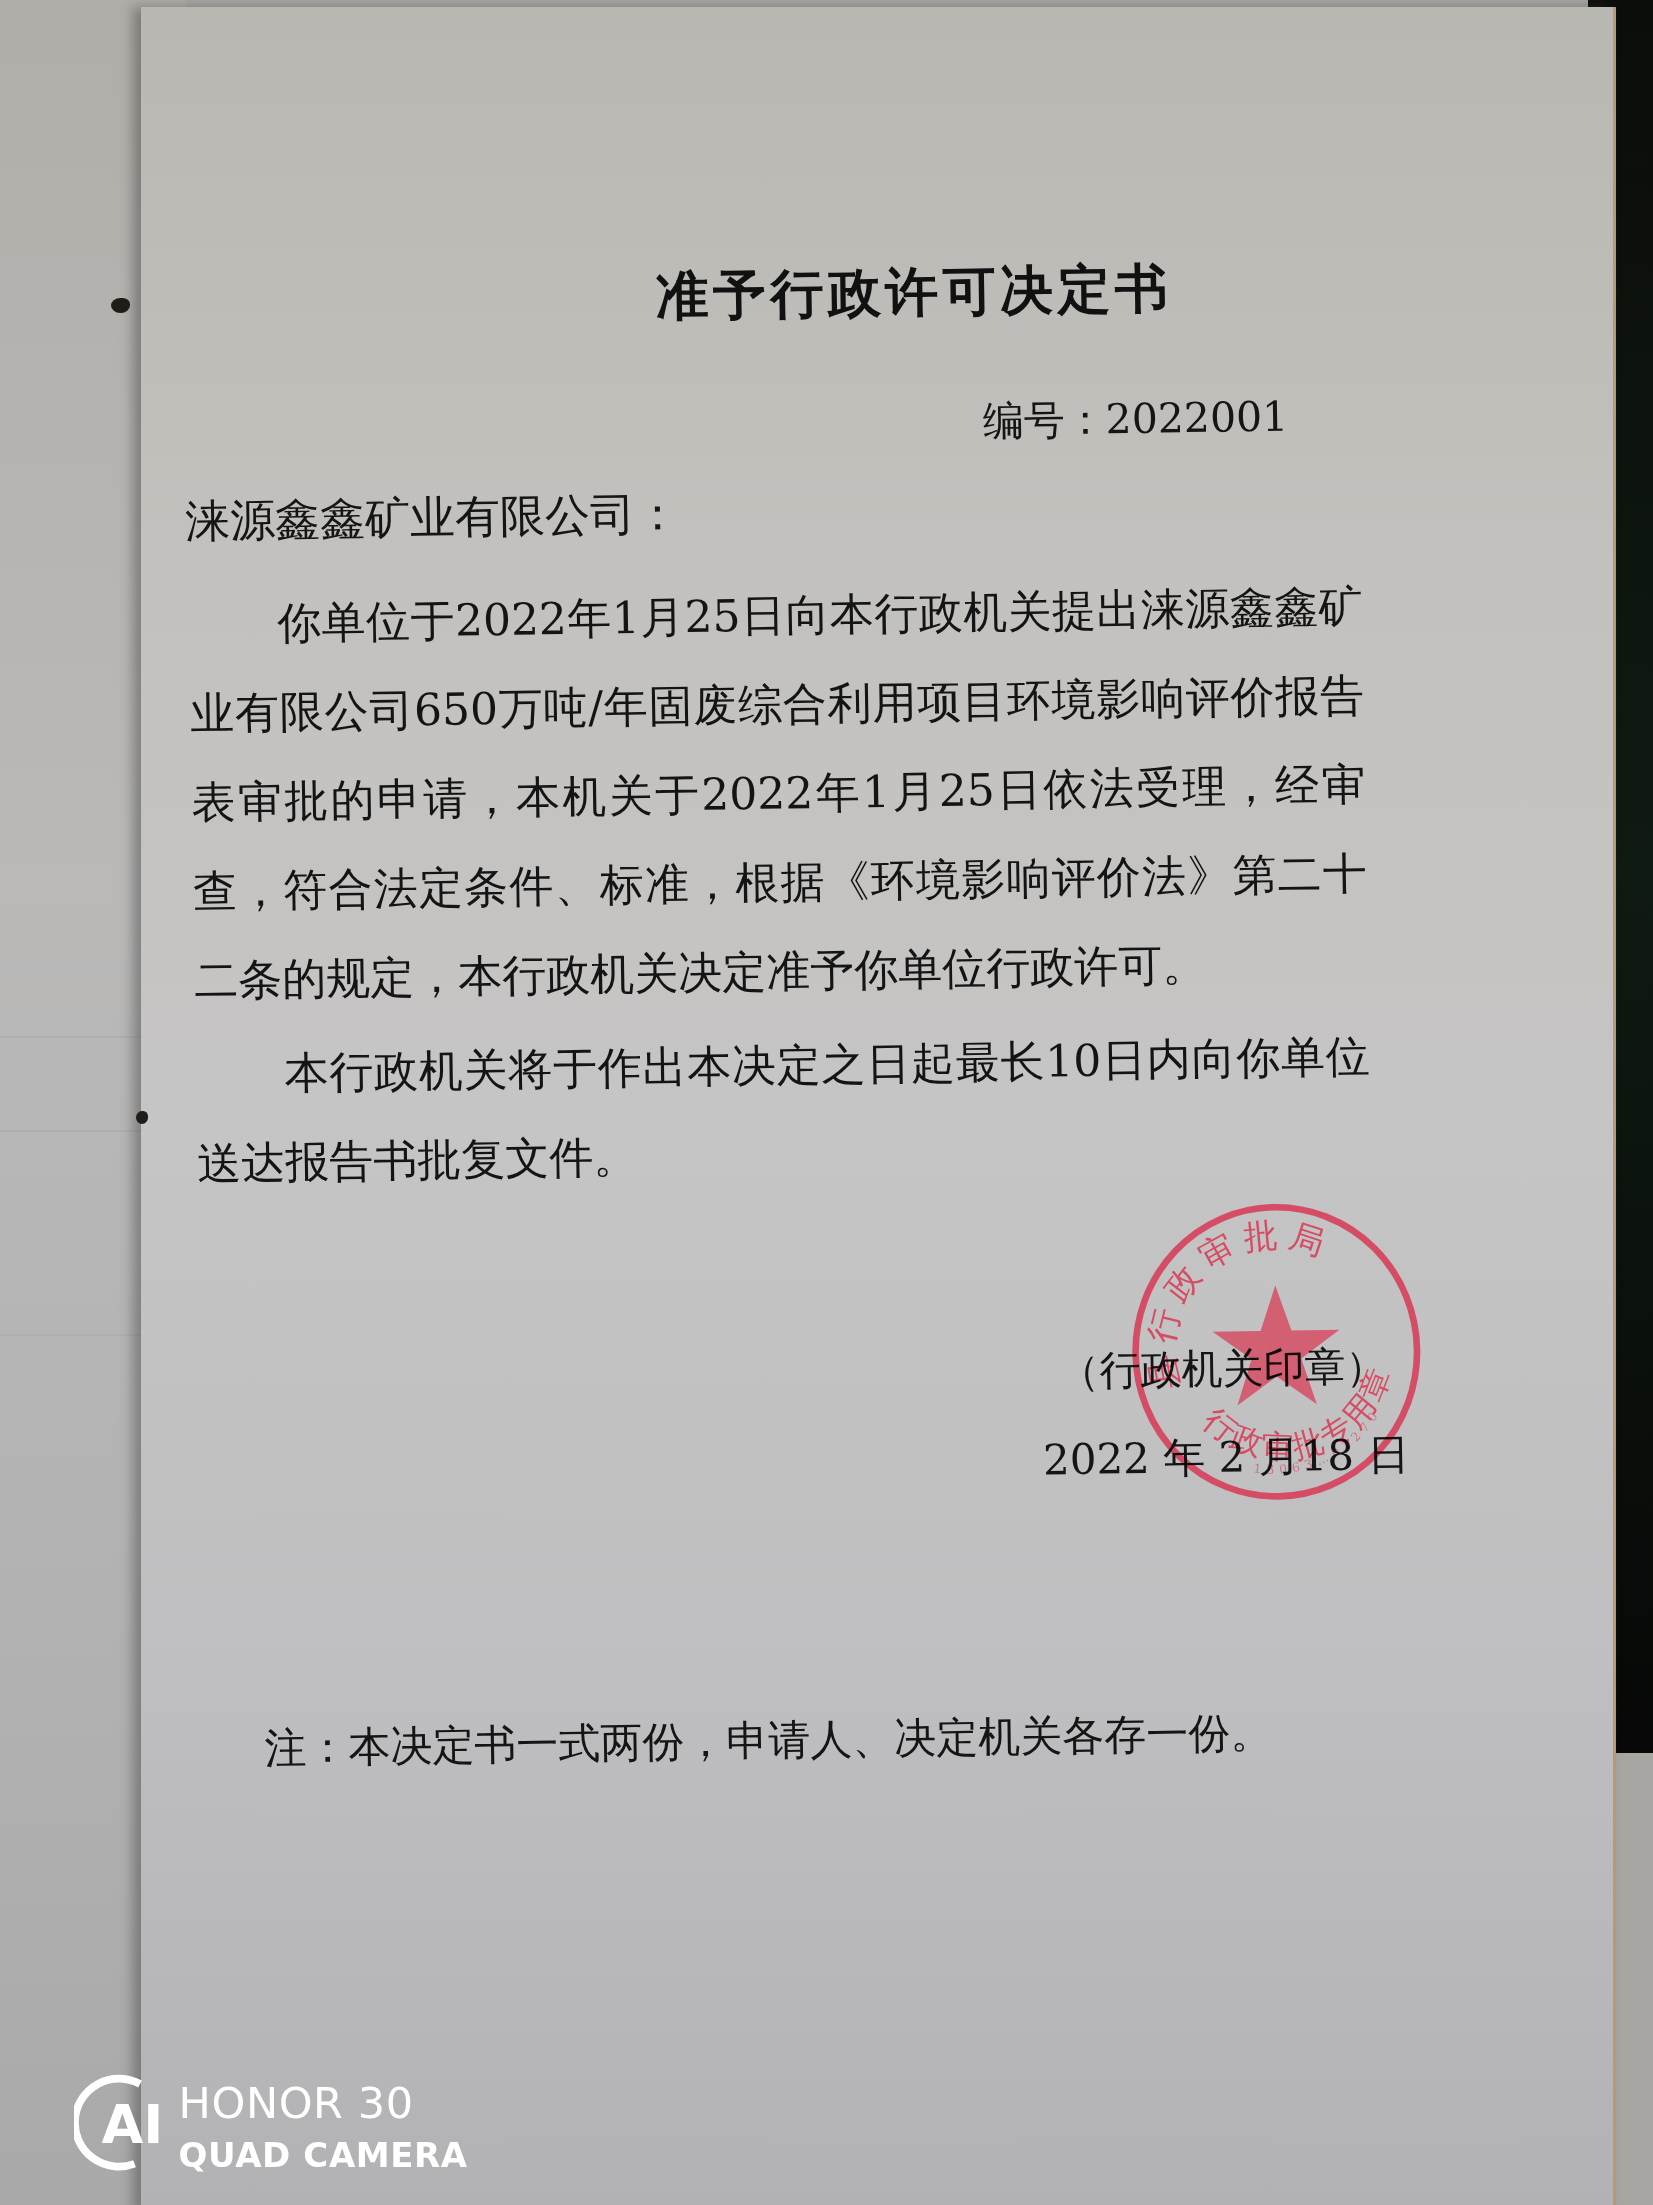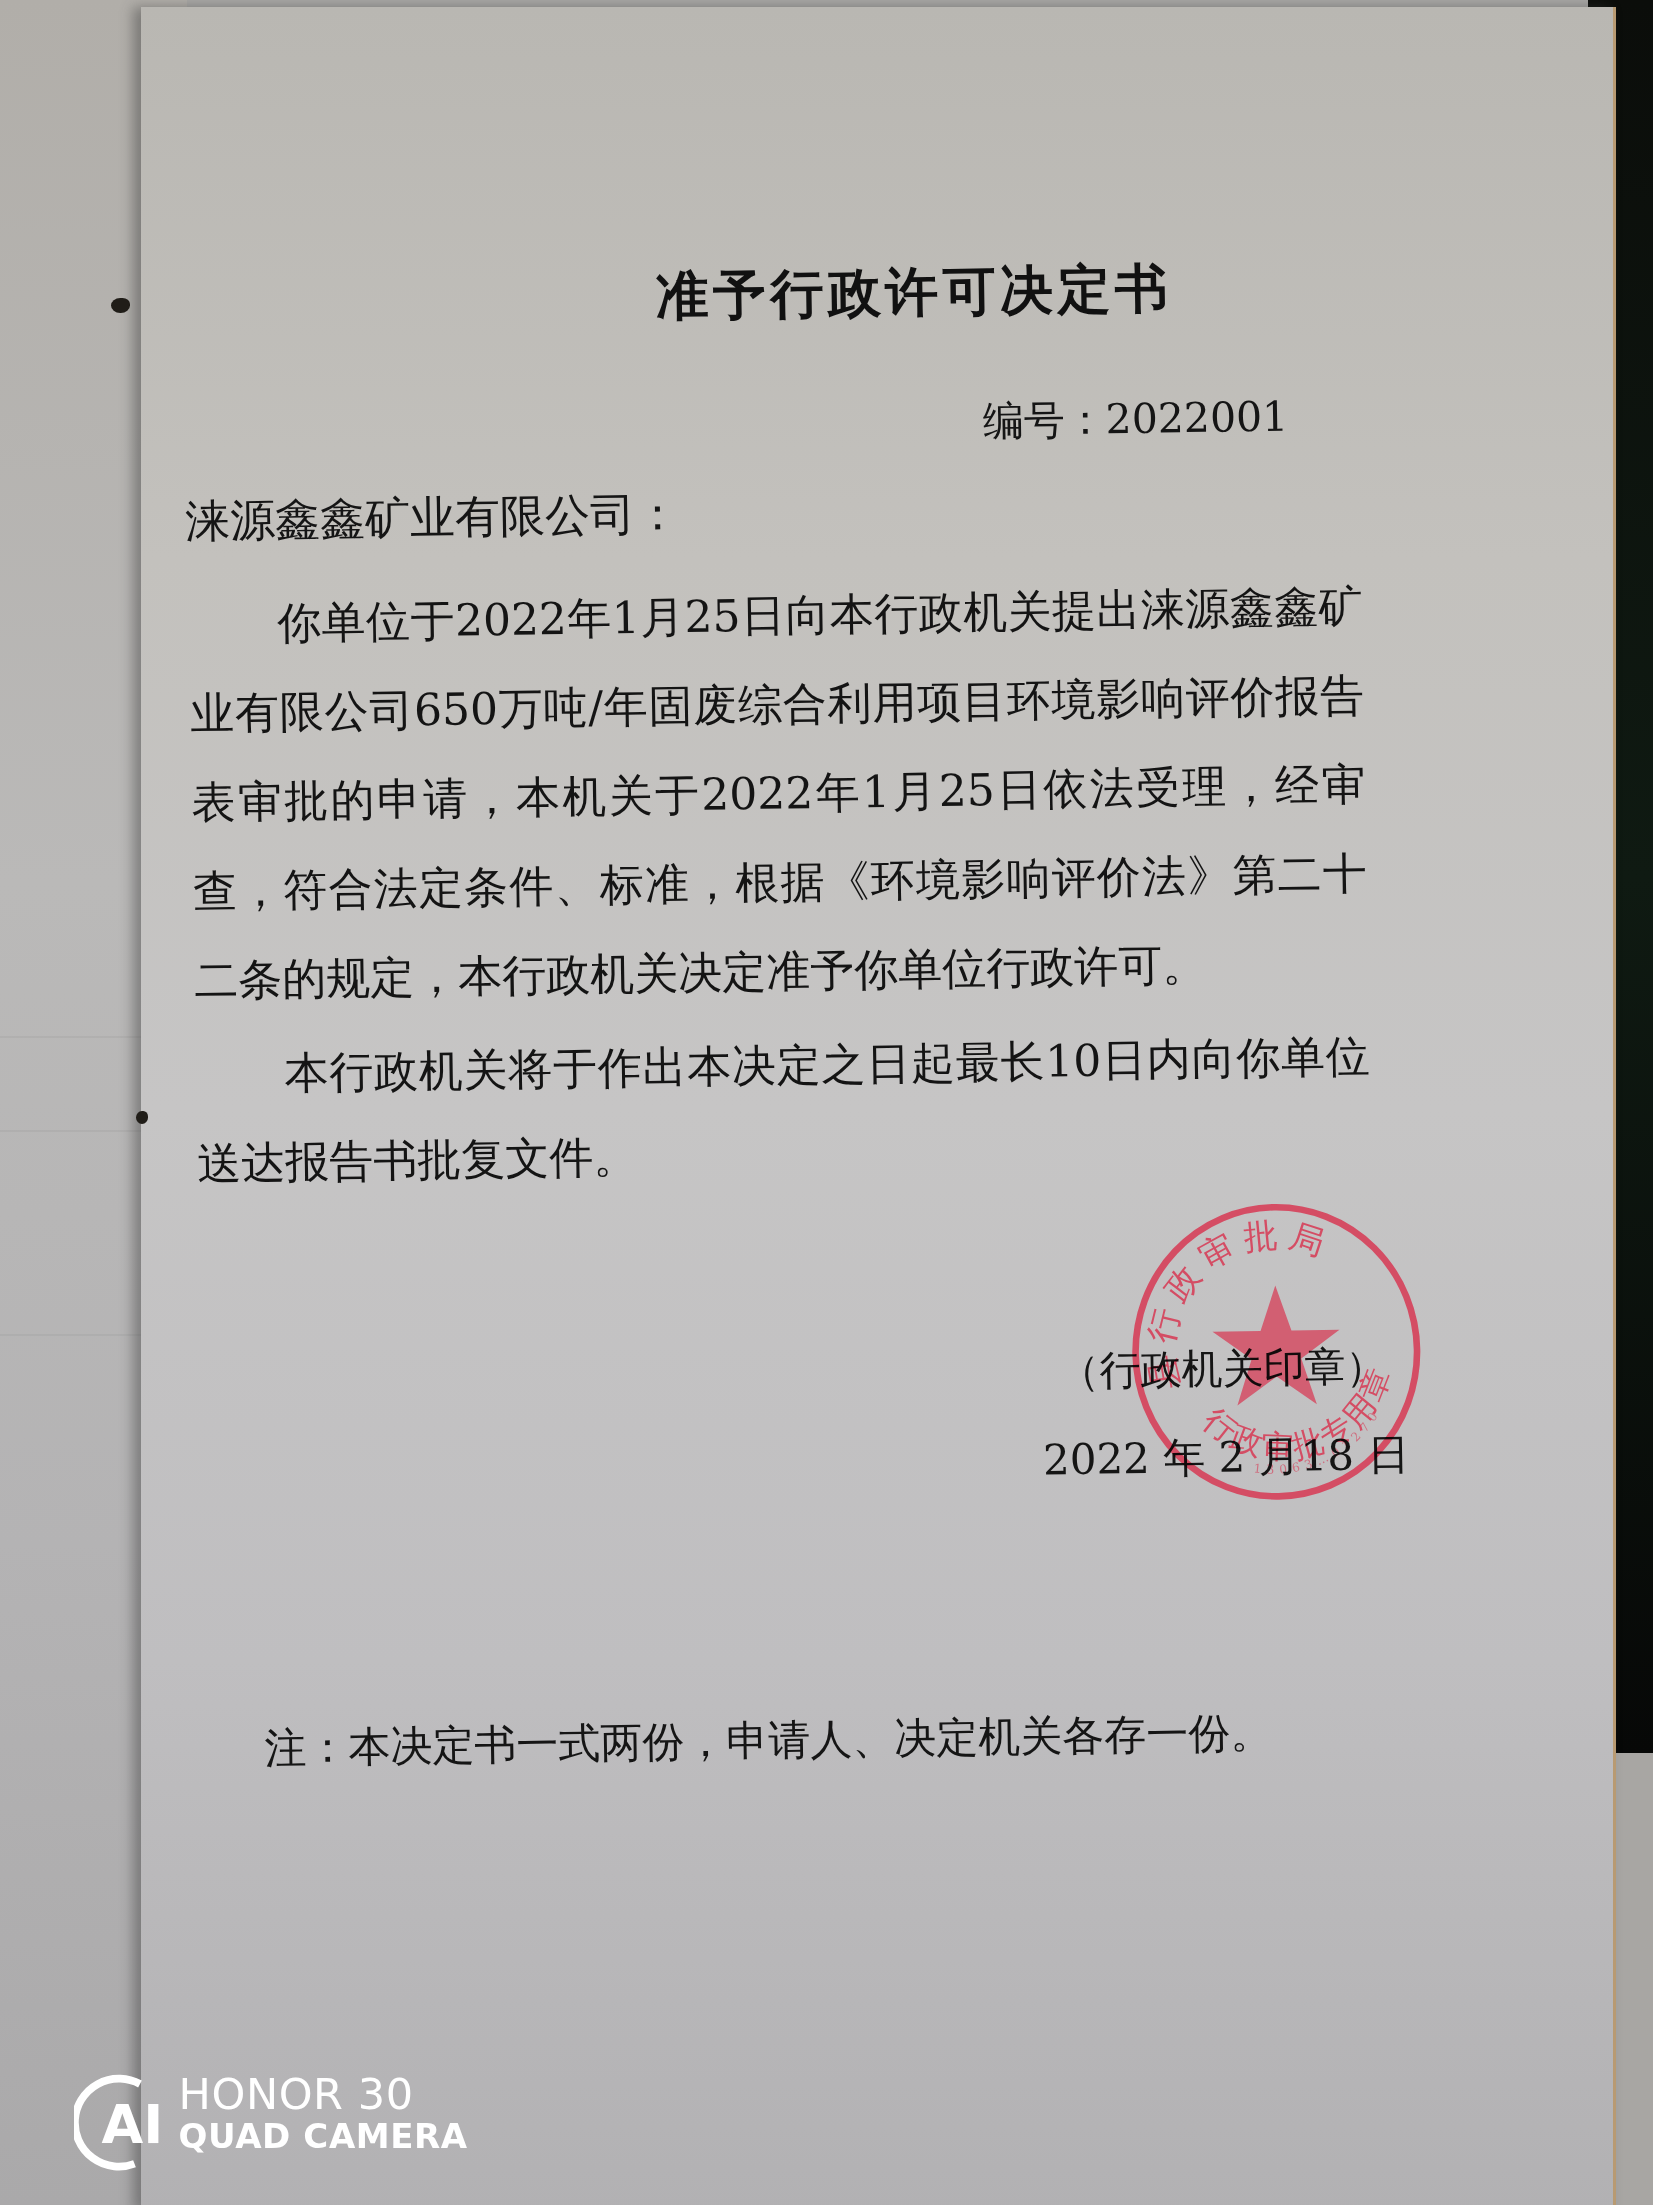"AI" .watermark { align-items: flex-start -> flex-end }
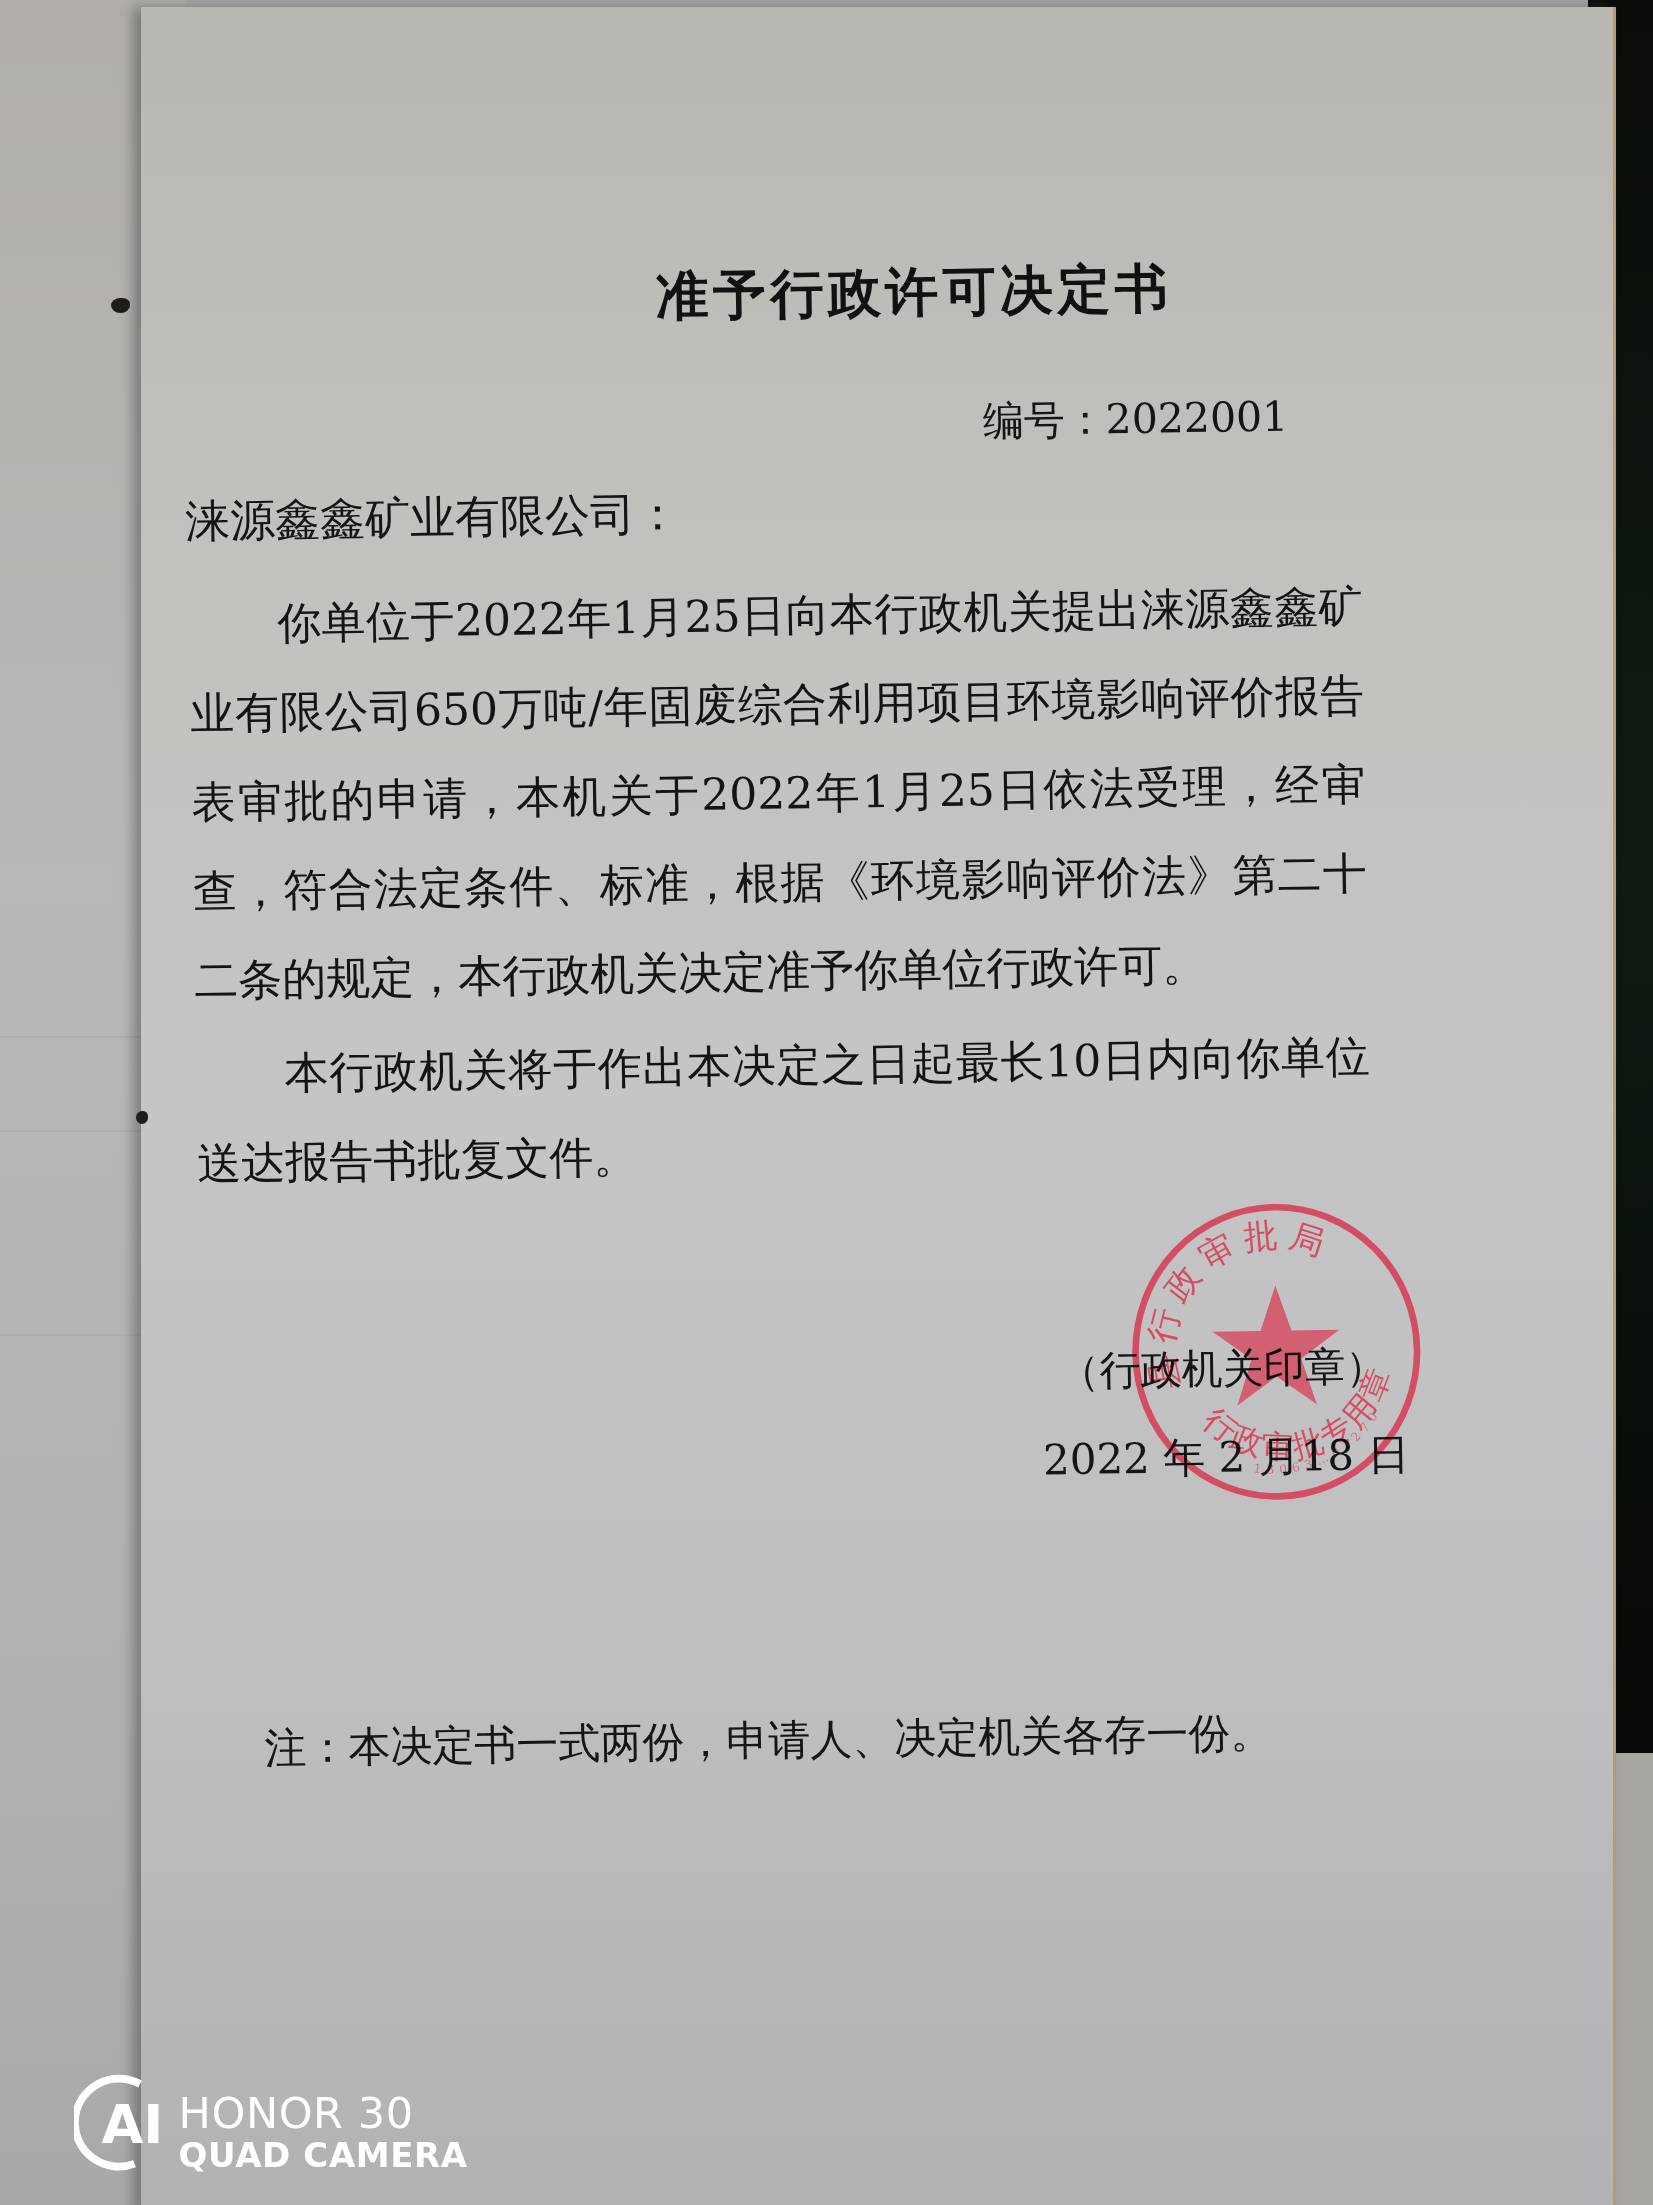"QUAD CAMERA" .wm-line2 { margin-top: 3px -> 13px }
